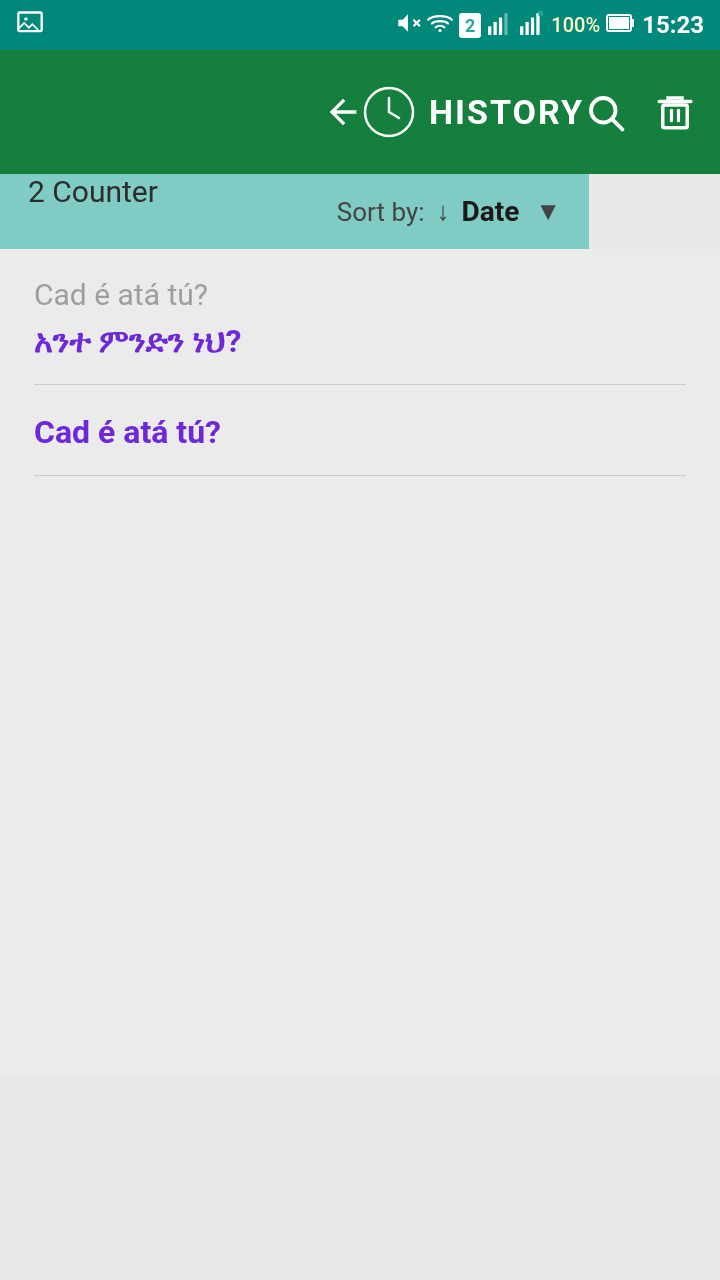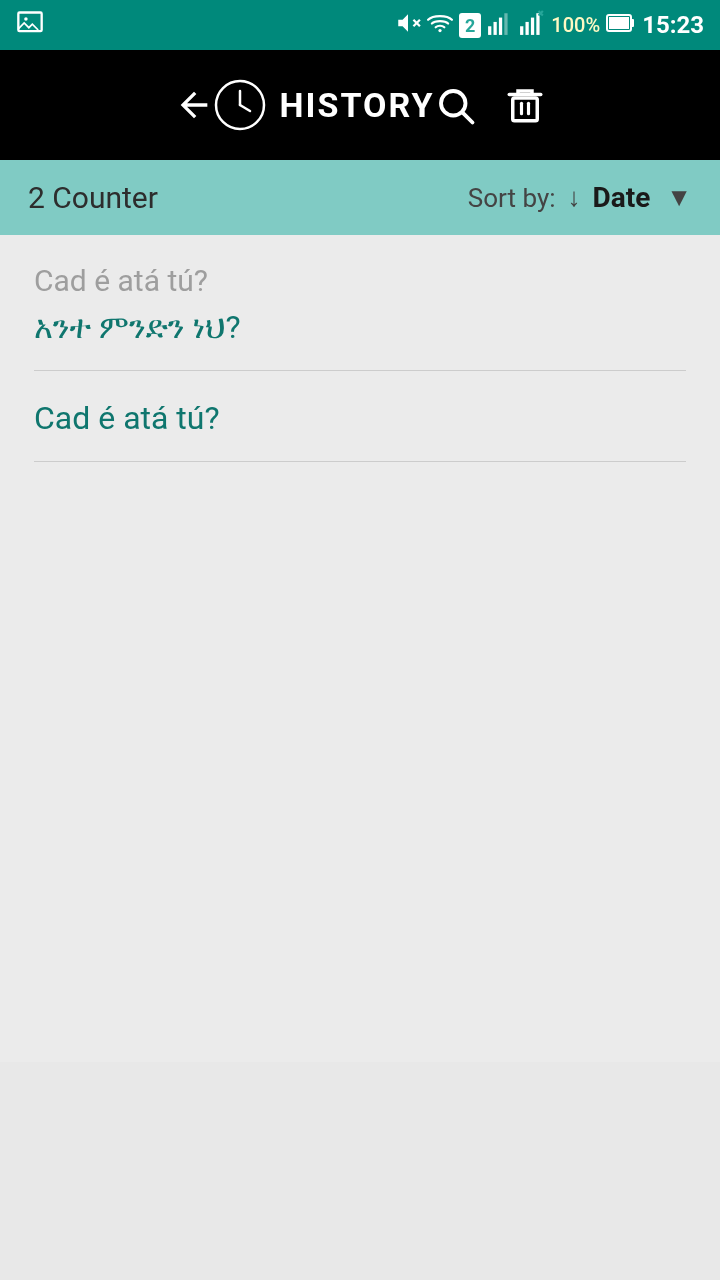"HISTORY" .app-bar { background: #000000 -> #15803d; height: 110px -> 124px; justify-content: center -> flex-end }
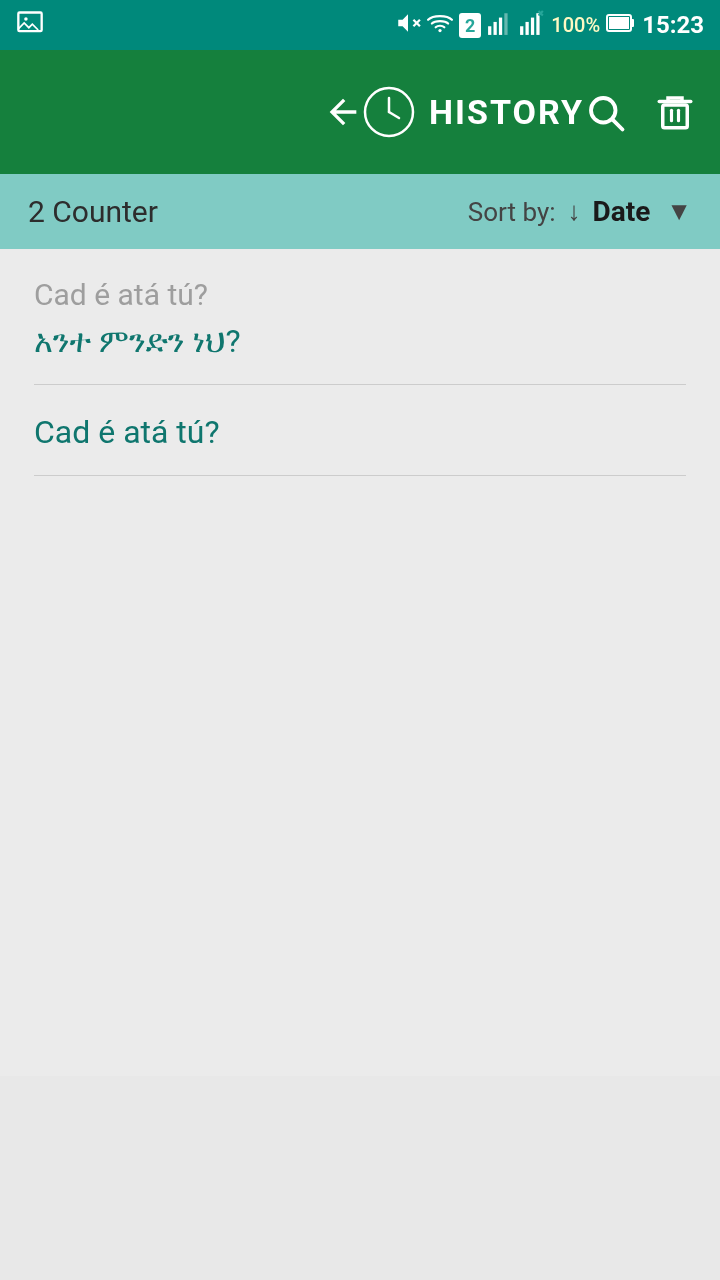"2 Counter" .filter-bar { align-items: center -> none; width: 720px -> 589px }
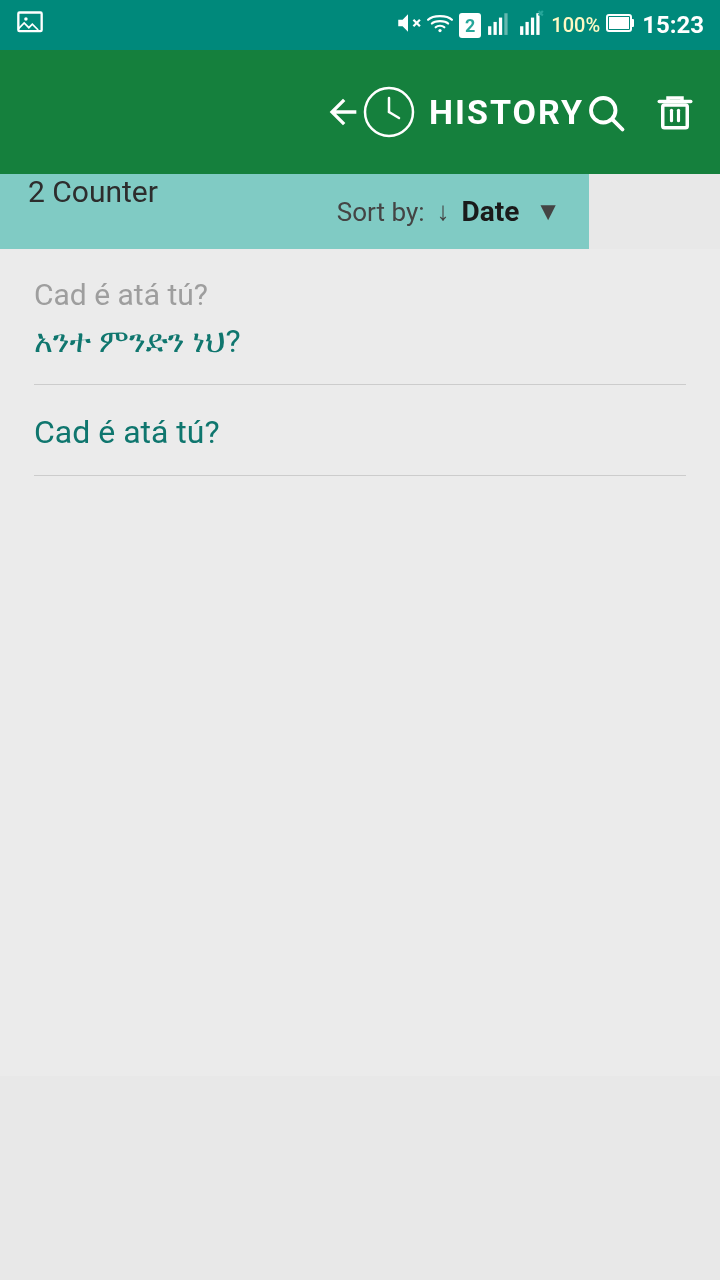"አንተ ምንድን ነህ?" .list-item-translation { color: #0f766e -> #6d28d9; font-weight: 400 -> 700 }
